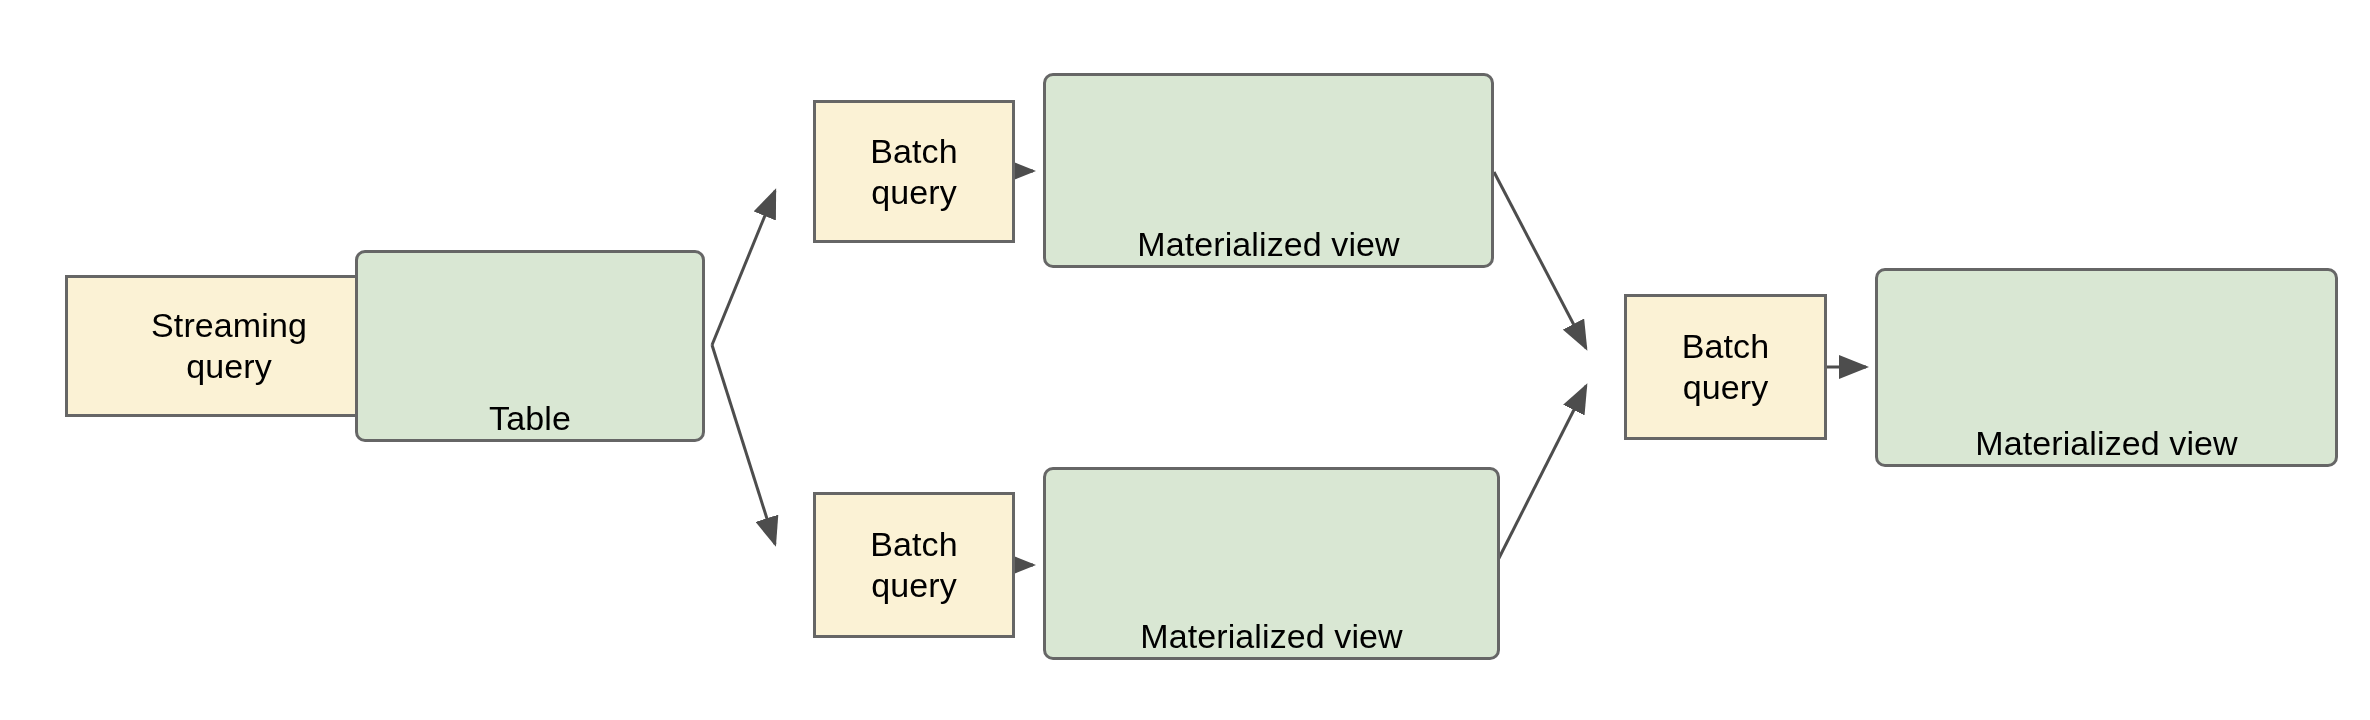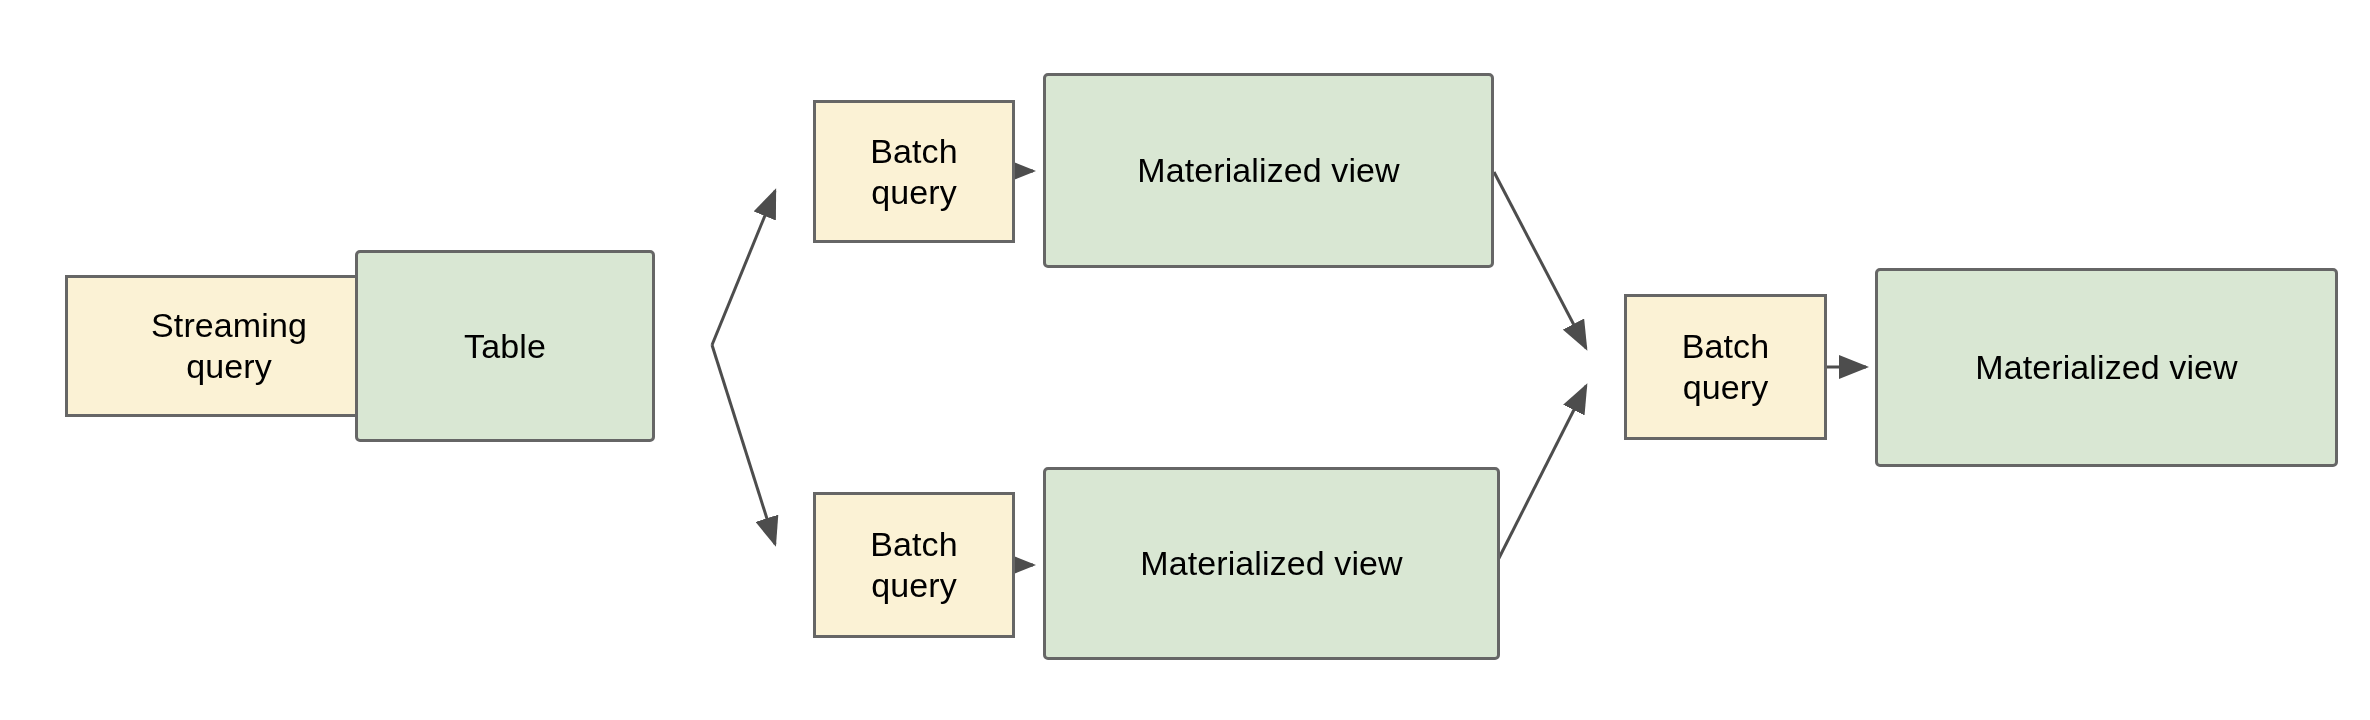"Materialized view" .node-store { align-items: none -> flex-end; border-radius: 5px -> 10px }
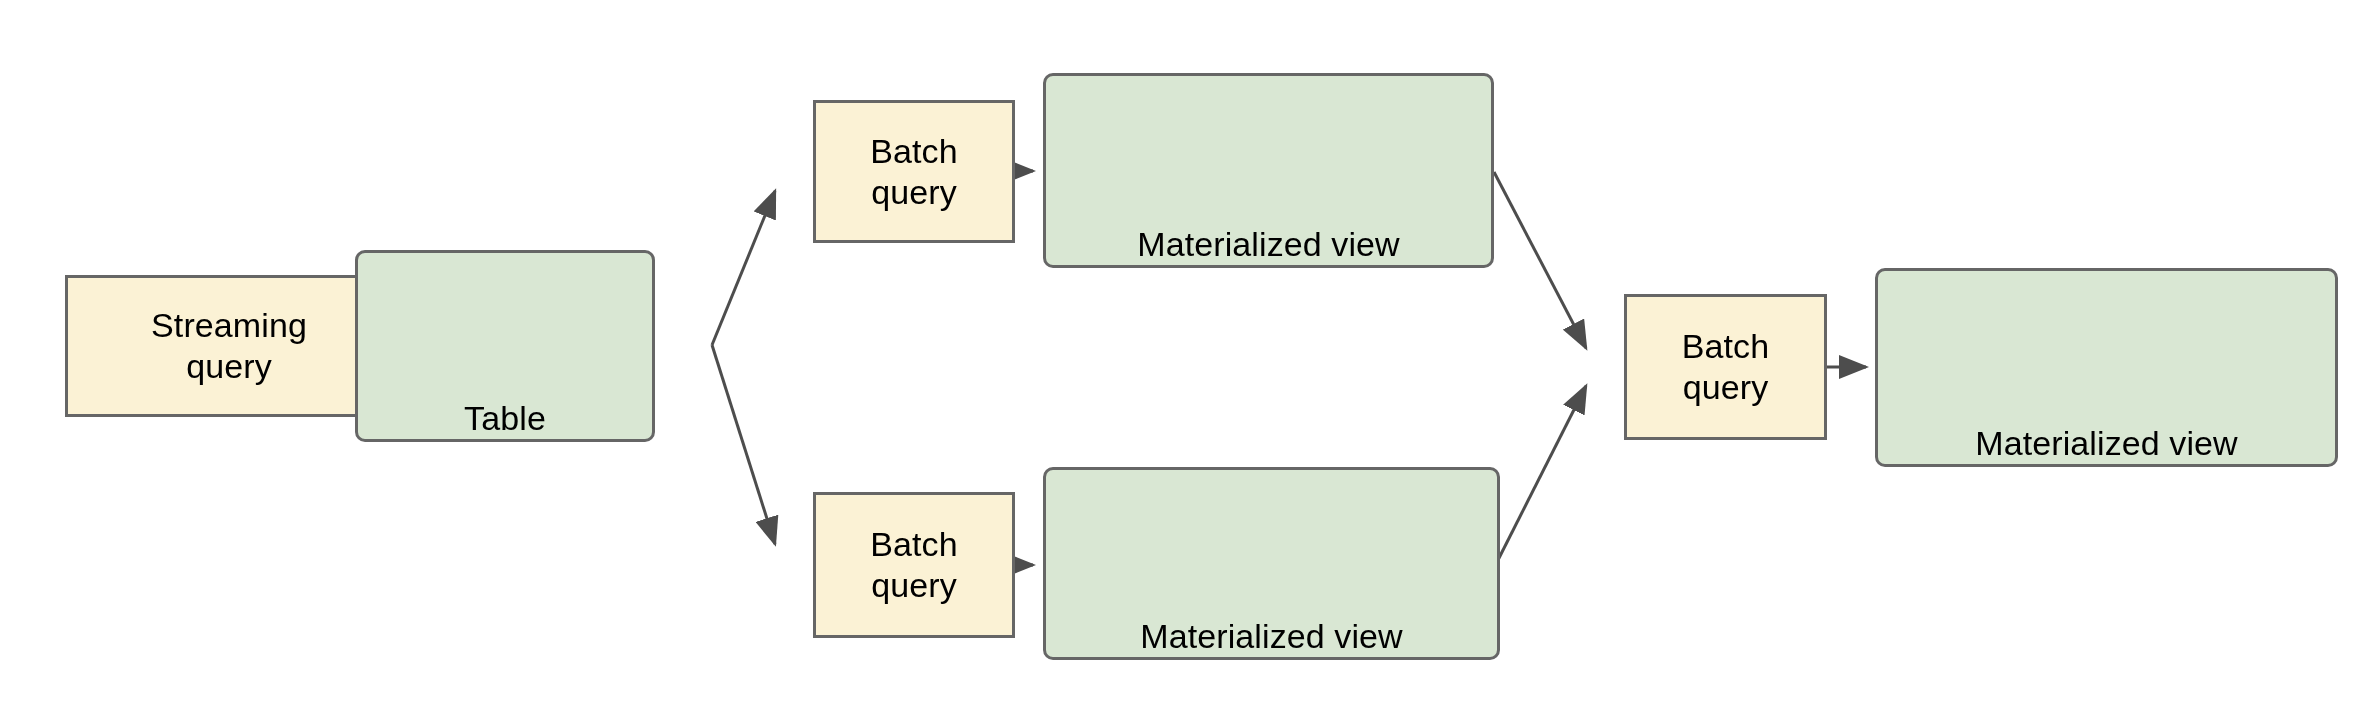"Table" div.node { width: 300px -> 350px }
